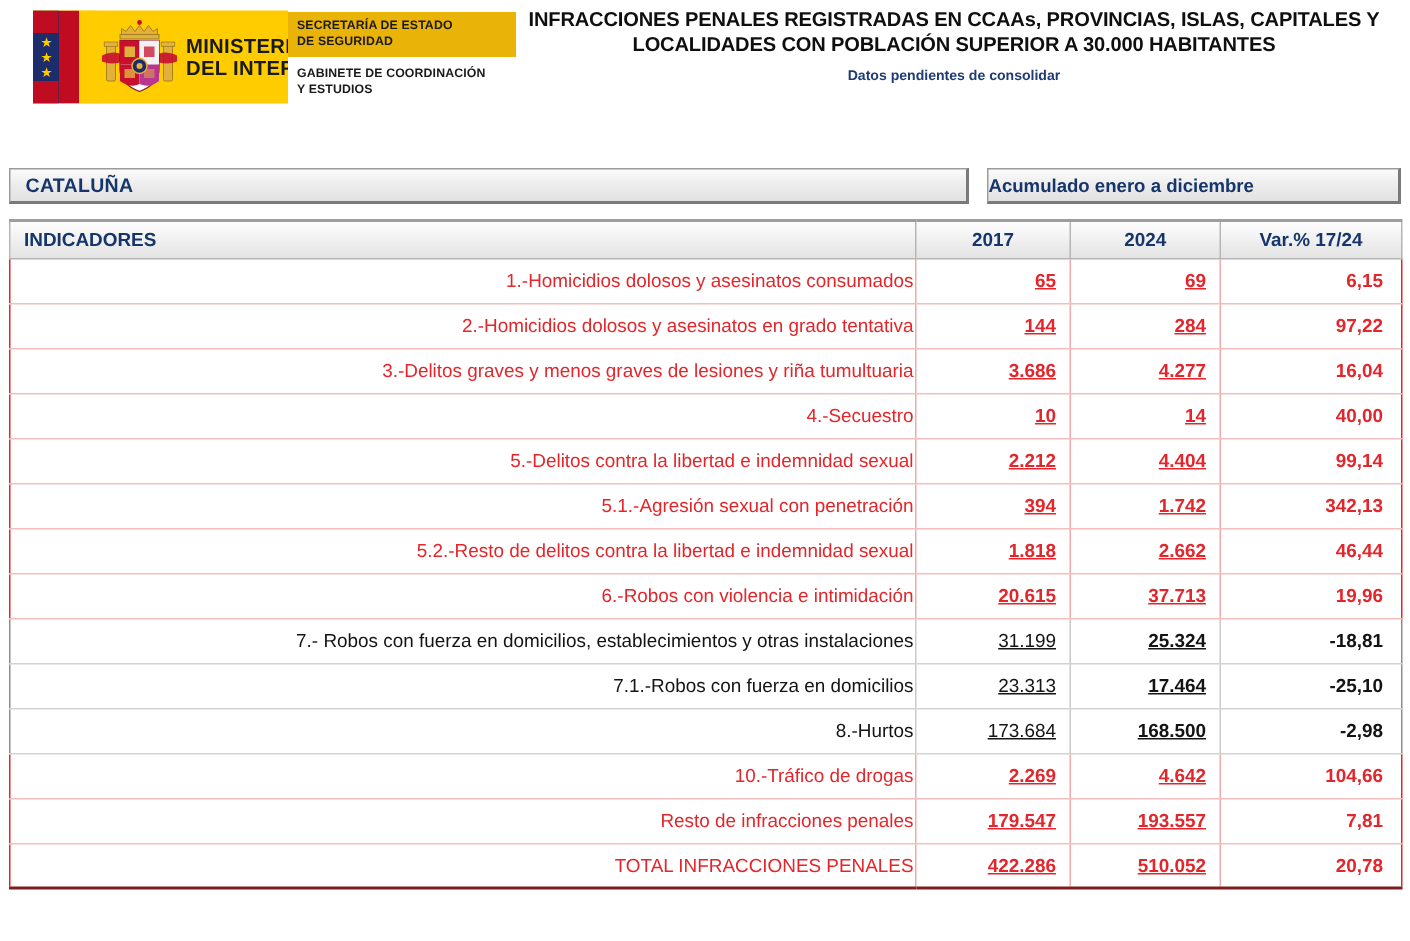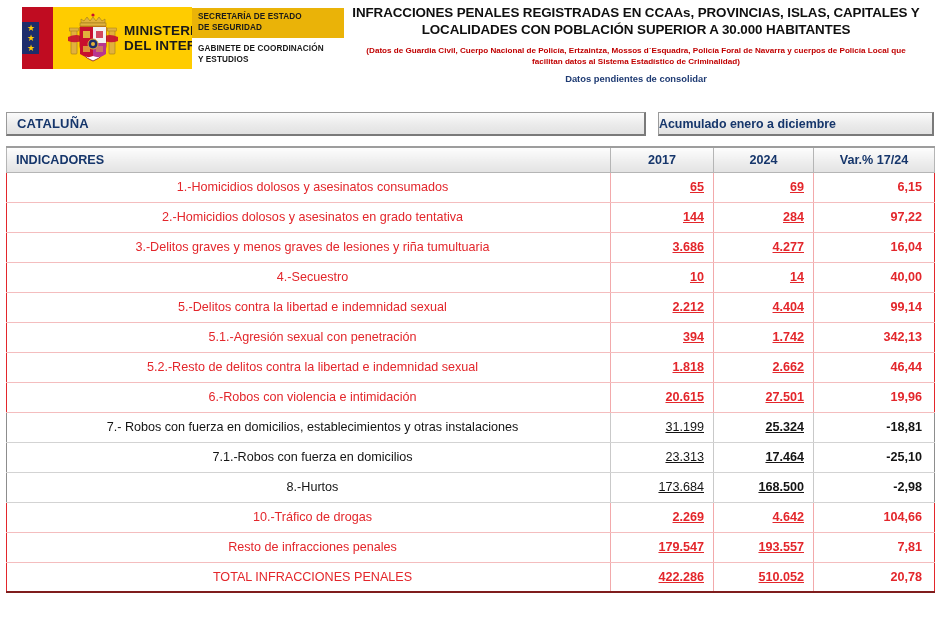"(Datos de Guardia Civil, Cuerpo" div.sub-red { html: <div>(Datos de Guardia Civil, Cuerpo Nacional de Policía, Ertzaintza, Mossos d´Esquadra, Policía Foral de Navarra y cuerpos de Policía Local que facilitan datos al Sistema Estadístico de Criminalidad)</div> -> none }
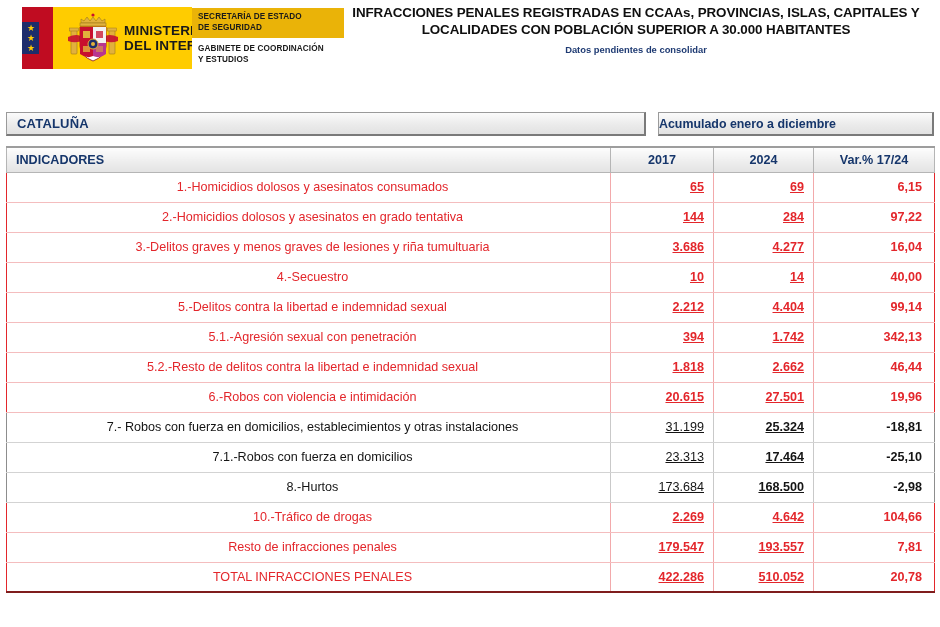"1.-Homicidios dolosos y asesinatos" tbody td.ind { text-align: center -> right }
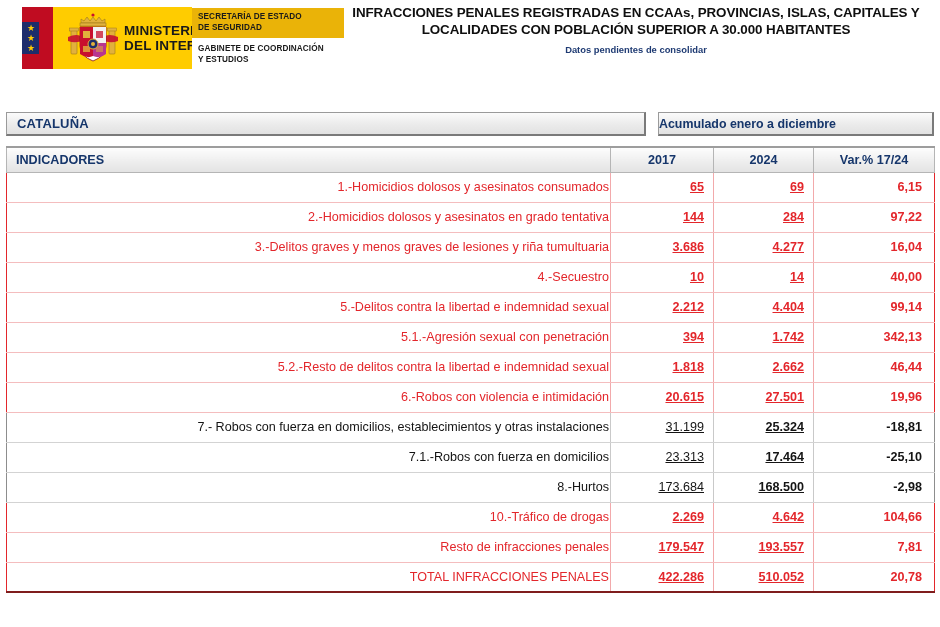"27.501" td.num { text: 27.501 -> 37.713 }
